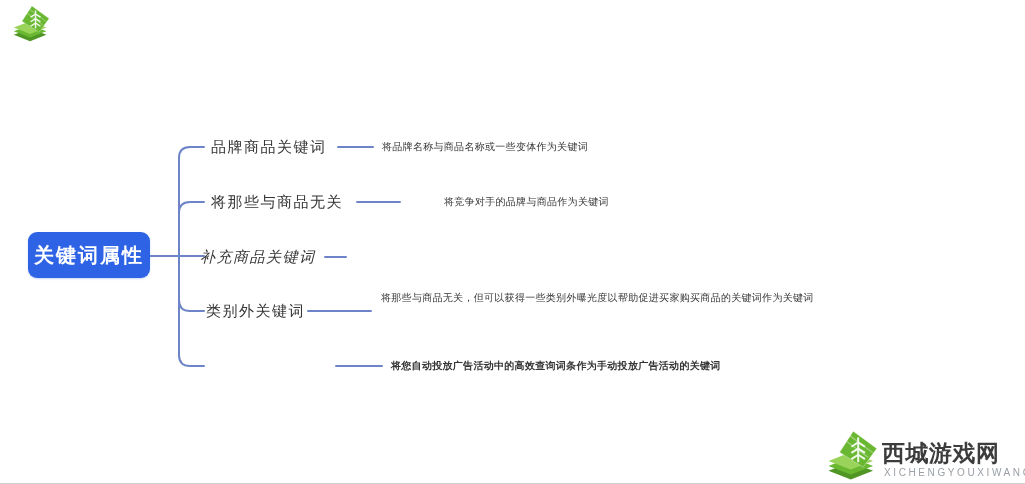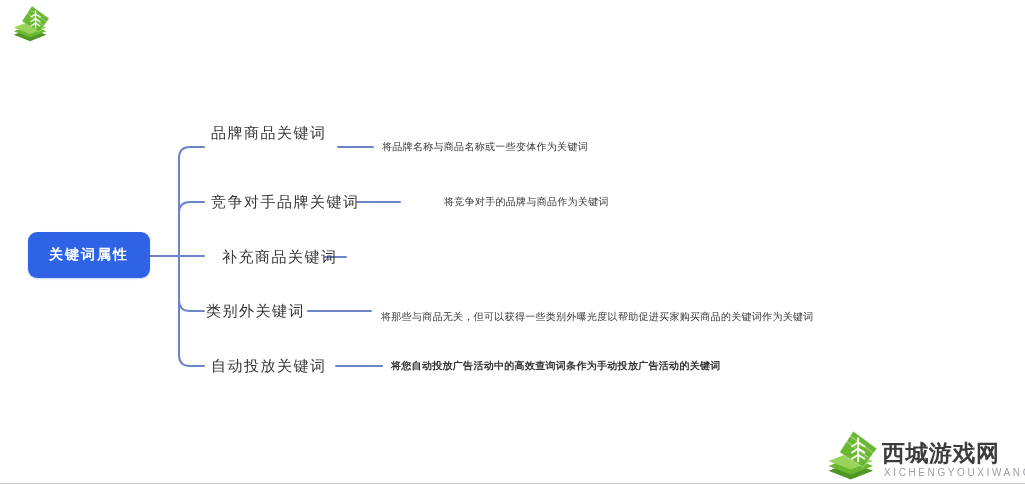"品牌商品关键词" div.branch-label { top: 124px -> 138px }
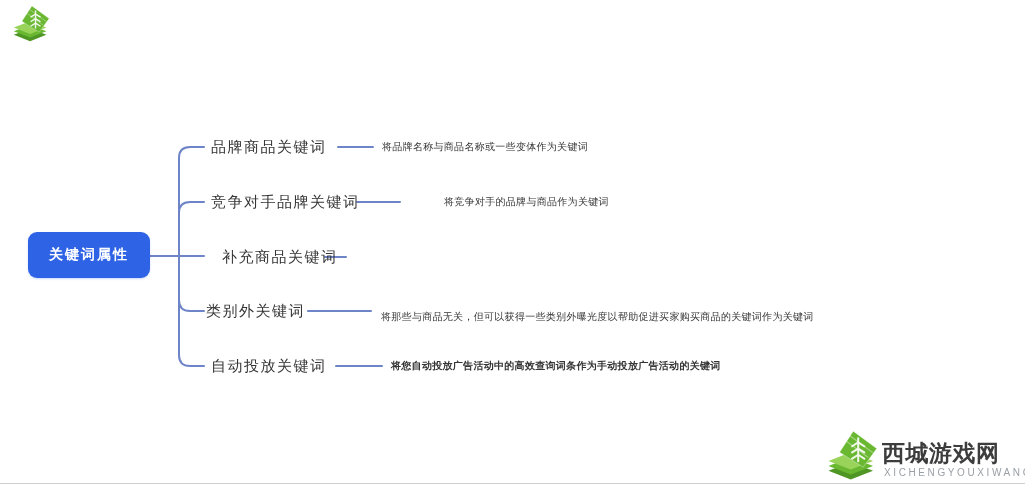"竞争对手品牌关键词" div.branch-label { text: 竞争对手品牌关键词 -> 将那些与商品无关 }
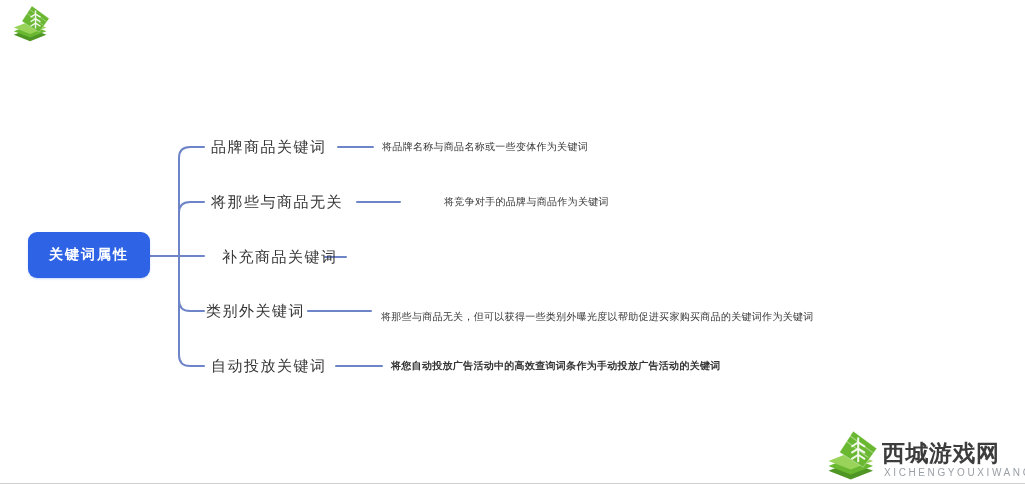"关键词属性" .root-node { font-size: 14px -> 20px }
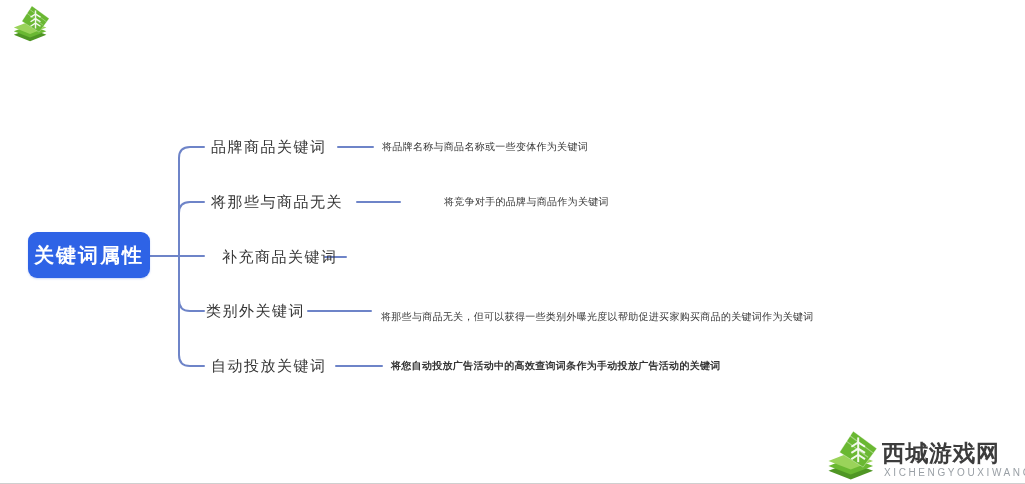"补充商品关键词" div.branch-label { font-style: none -> italic; left: 222px -> 200px }
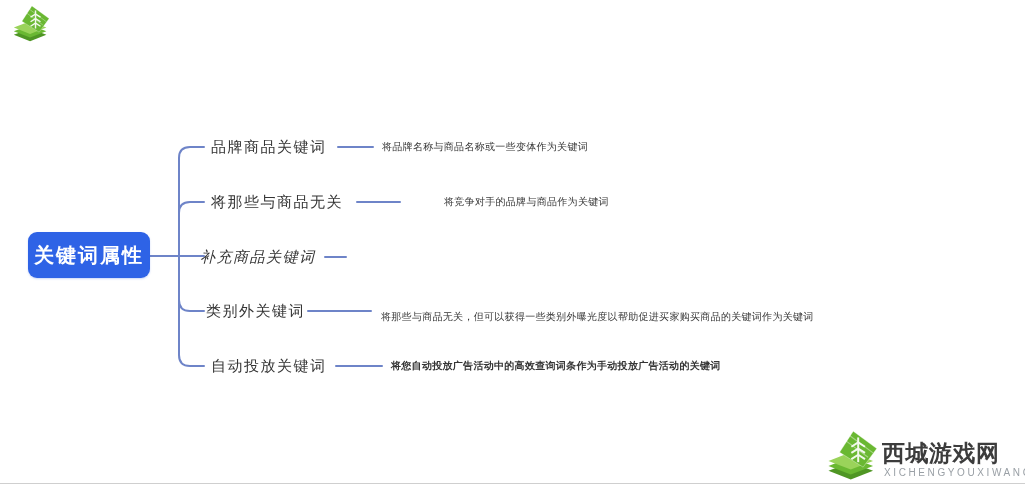"将那些与商品无关，但可以获得一些类别外曝光度以帮助促进买家购买商品的关键词作为关" div.branch-desc { top: 308px -> 289px }
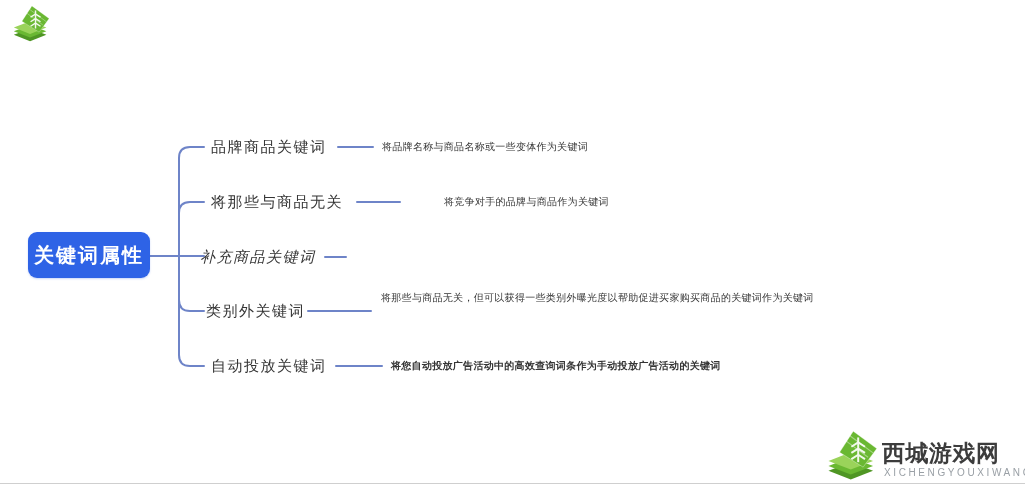"自动投放关键词" div.branch-label { html: <div>自动投放关键词</div> -> none }
